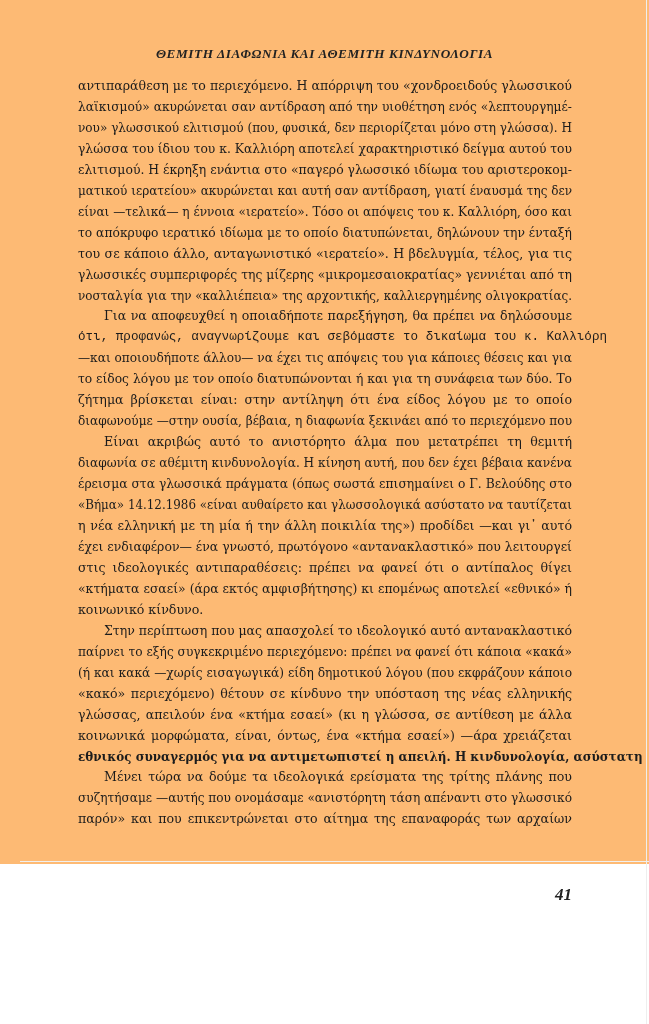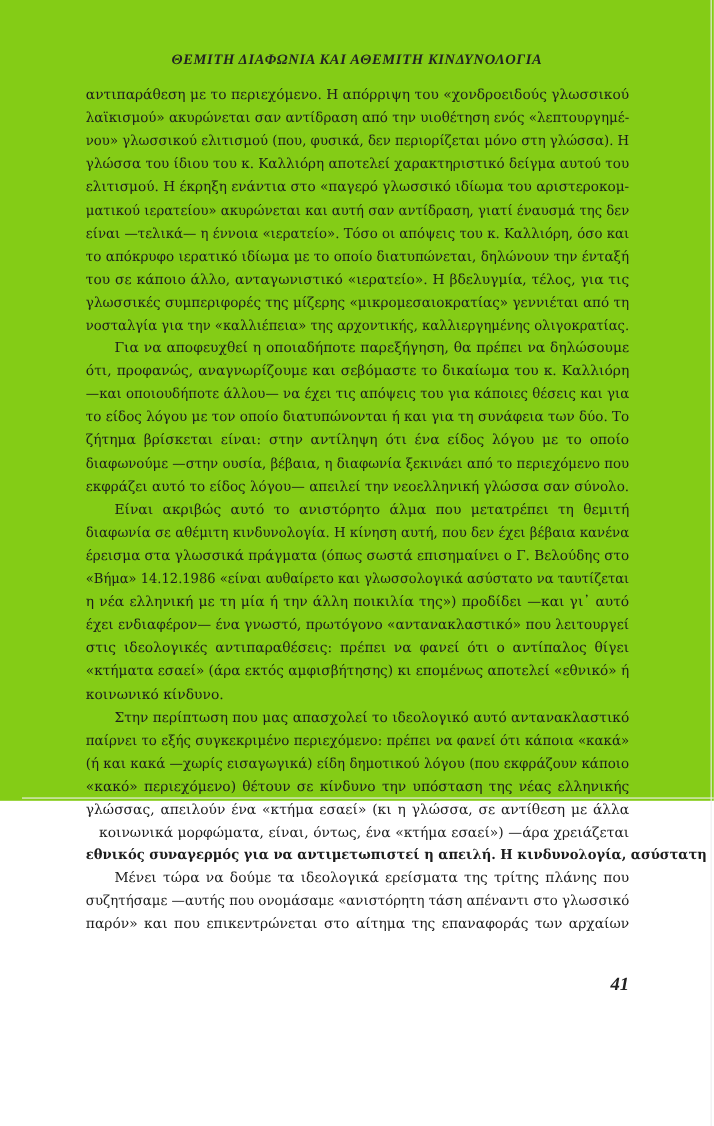"ΘΕΜΙΤΗ ΔΙΑΦΩΝΙΑ ΚΑΙ ΑΘΕΜΙΤΗ ΚΙΝΔΥΝΟΛΟΓΙΑ" .page { background: #84cc16 -> #fdba74; height: 728px -> 864px }
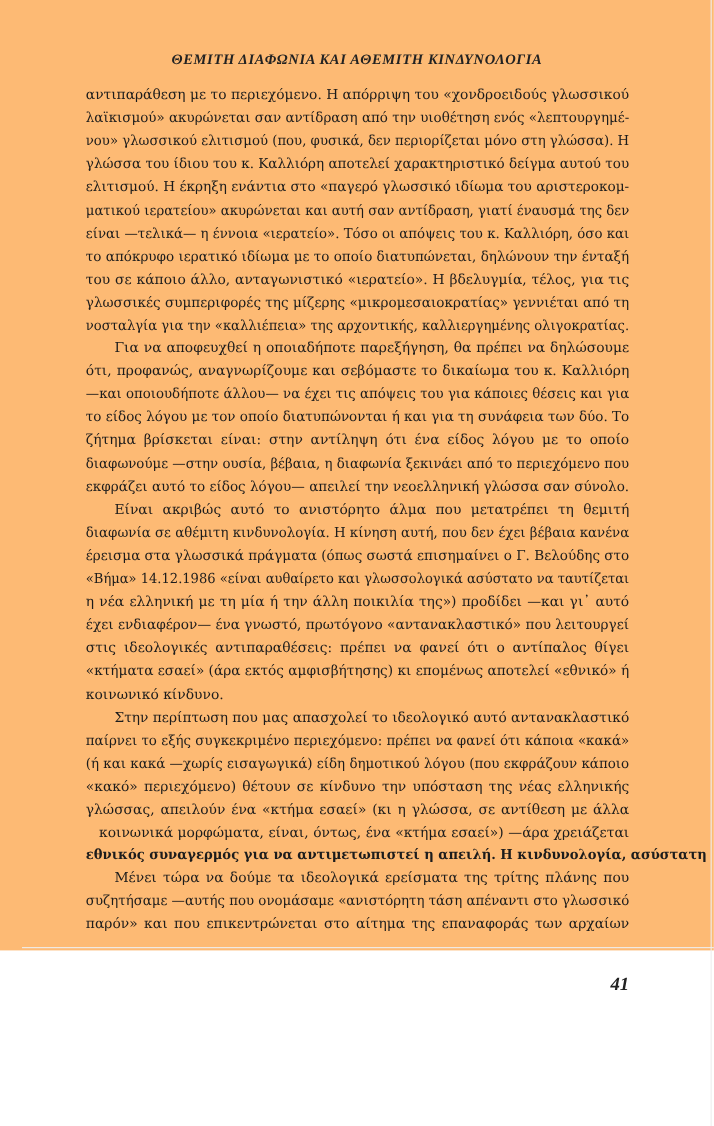"ότι, προφανώς, αναγνωρίζουμε και" span.line { font-family: none -> Liberation Mono, monospace }
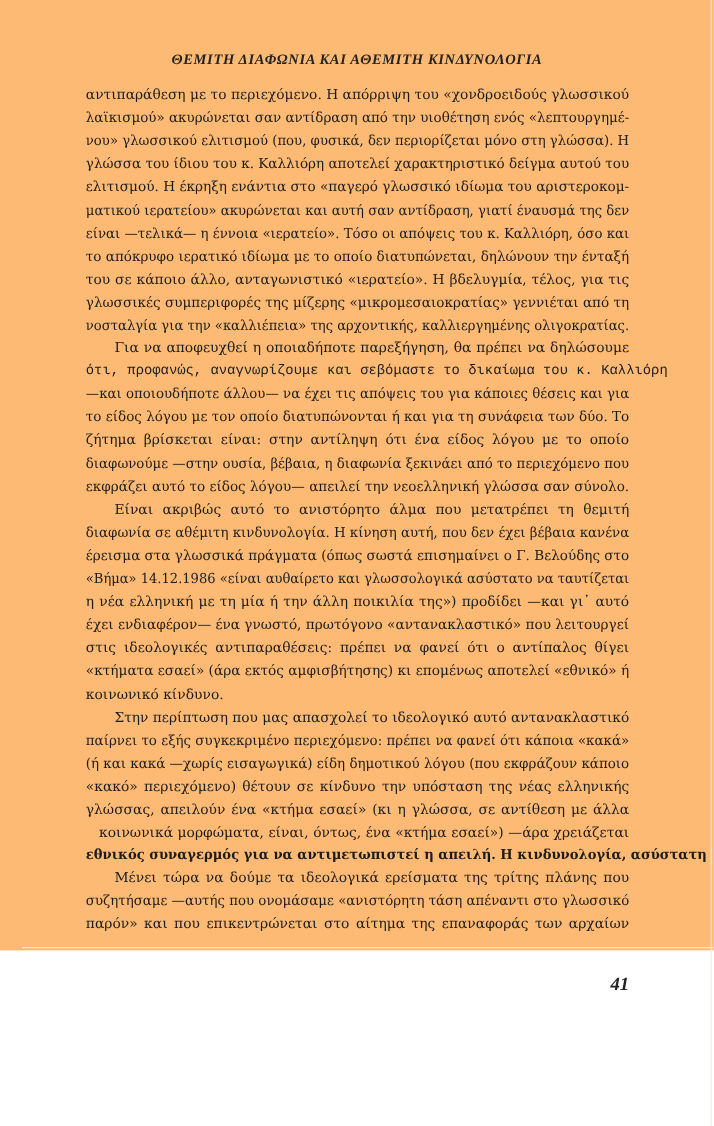"εκφράζει αυτό το είδος λόγου—" span.line { html: <span><span>εκφράζει αυτό το είδος λόγου— απειλεί την νεοελληνική γλώσσα σαν σύνολο.</span></span> -> none }
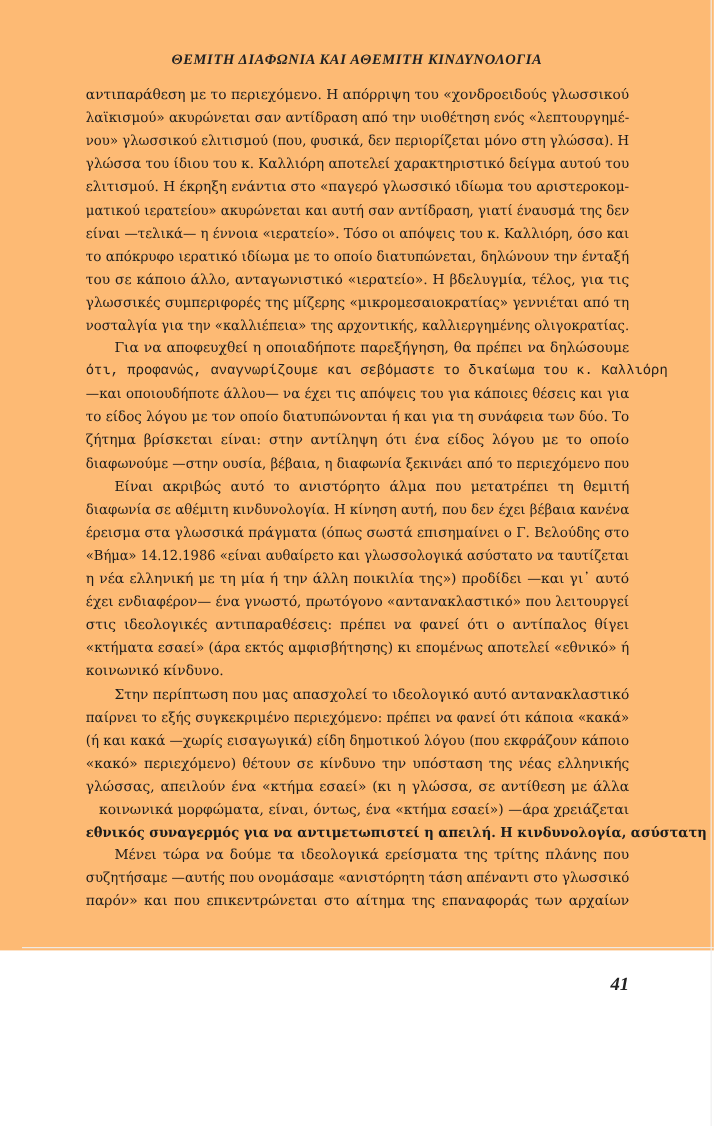"κοινωνικά μορφώματα, είναι, όντως, ένα" span { margin-left: 12px -> none }
